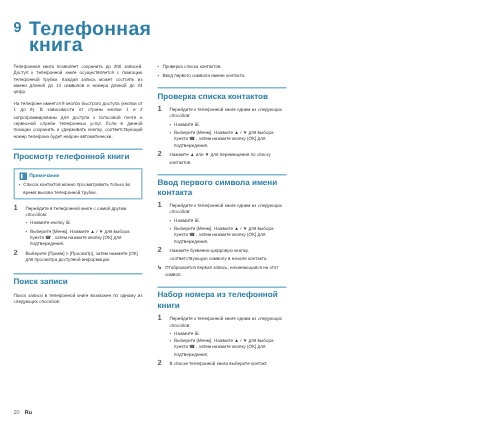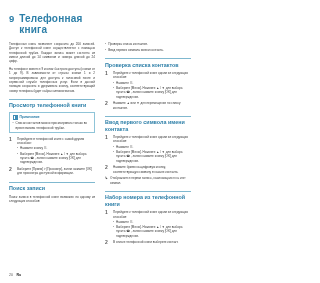"Телефонная книга" .chapter-title { font-size: 10px -> 13px }
